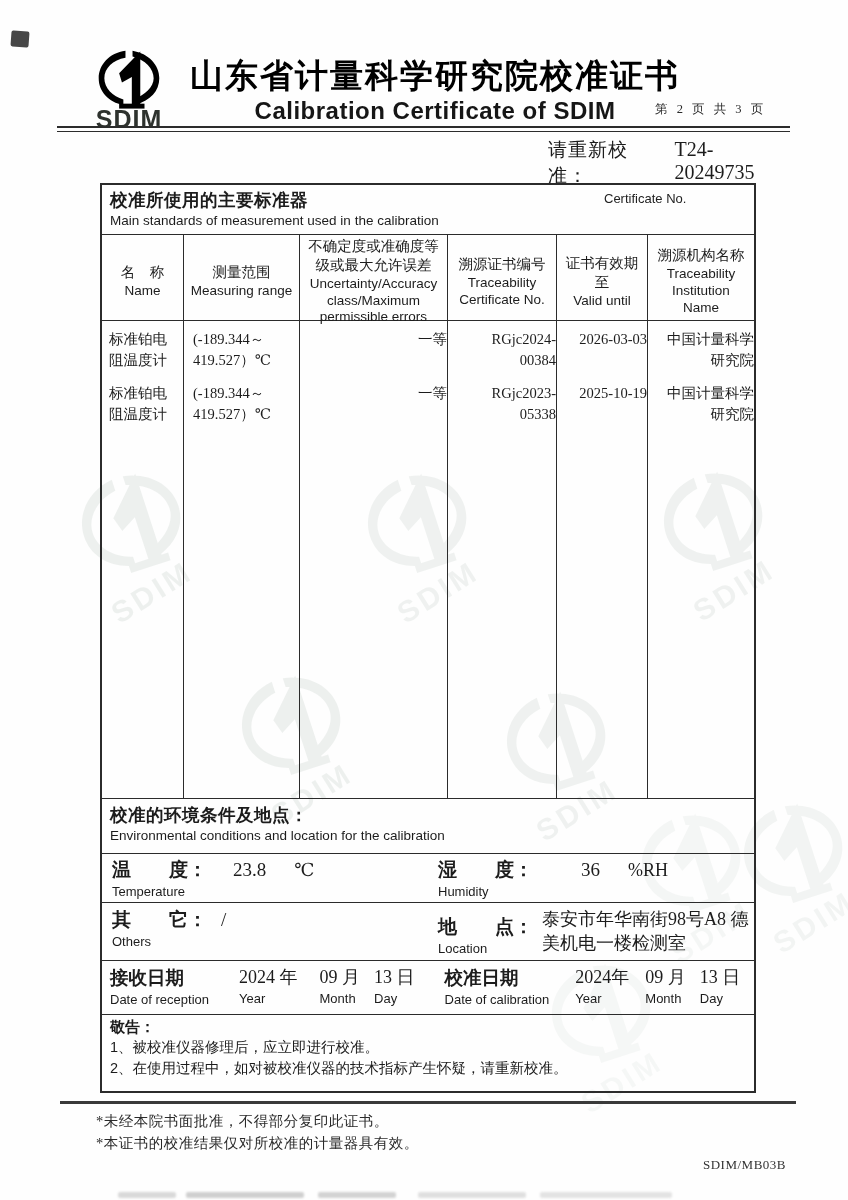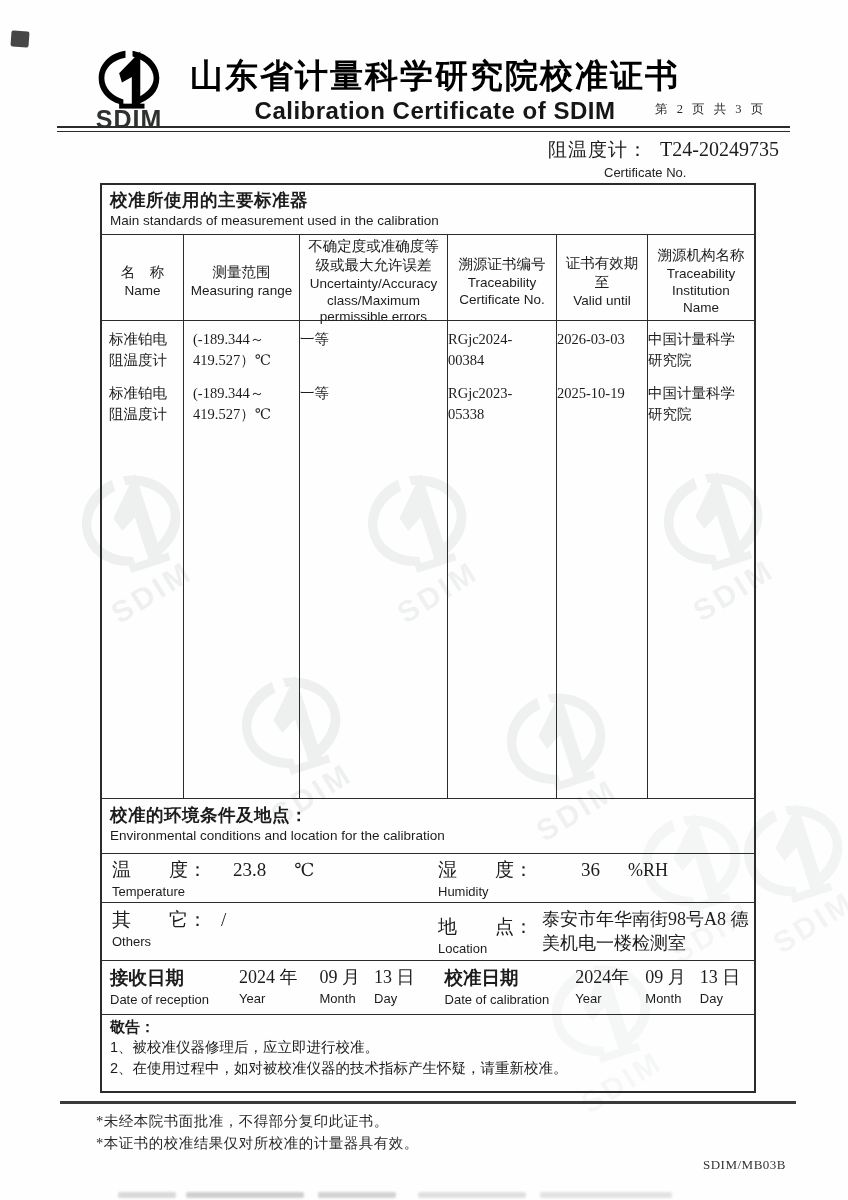"阻温度计：" span.cert-no-label { text: 阻温度计 -> 请重新校准 }
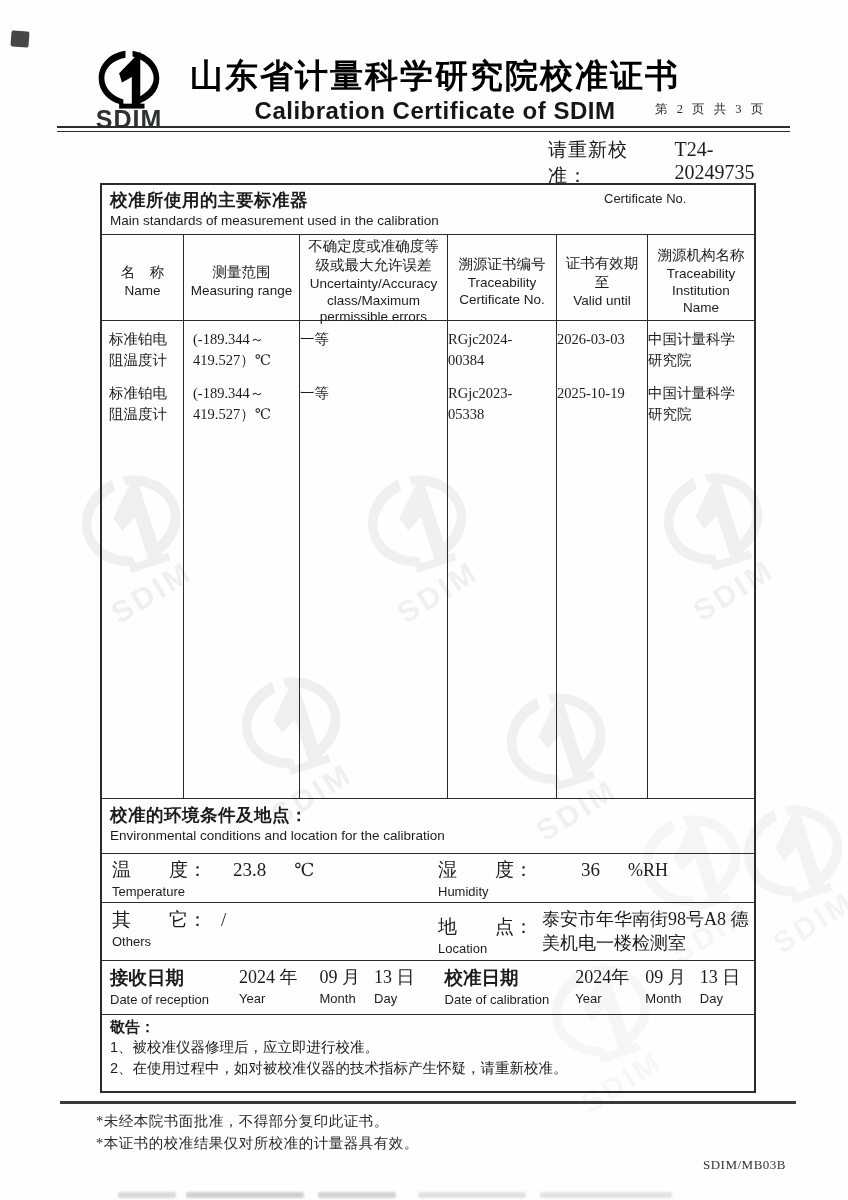"一等" .entry { text-align: left -> right }
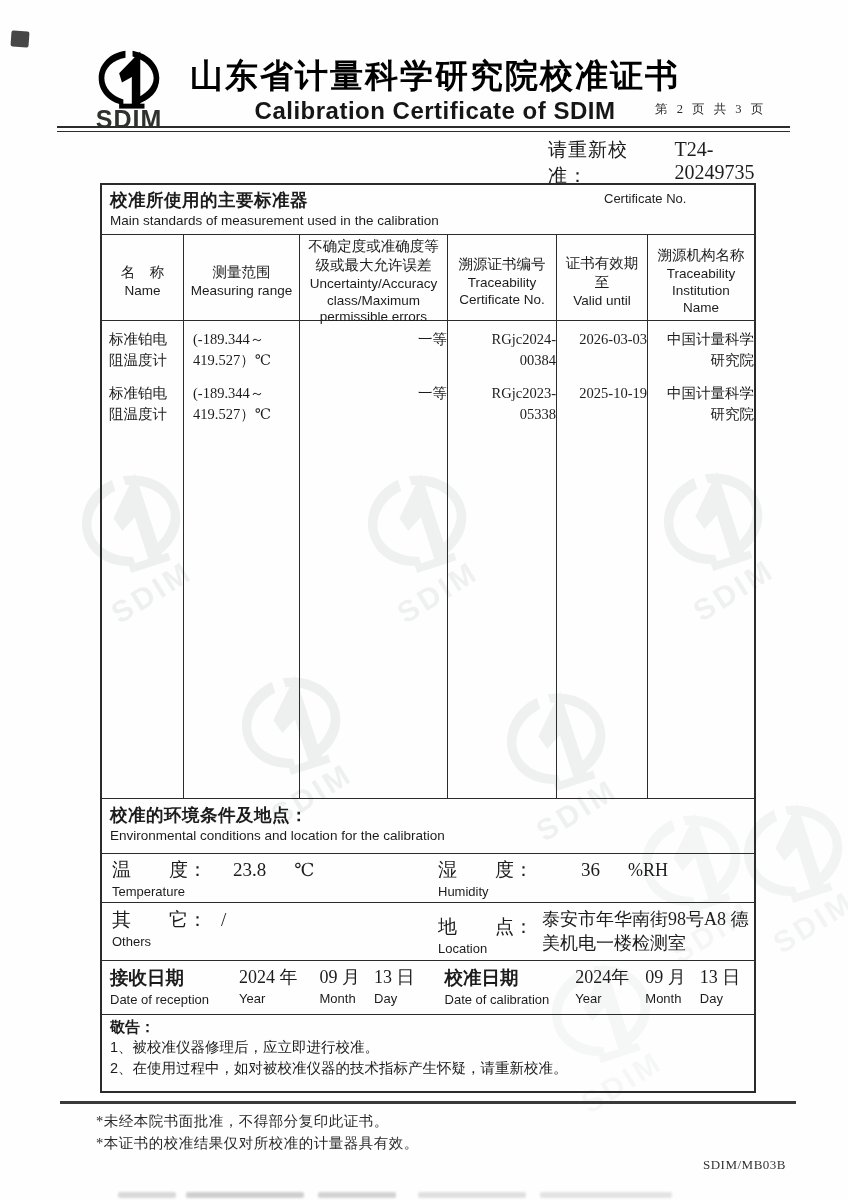"温 度：" .env-label { font-weight: 400 -> 700 }
